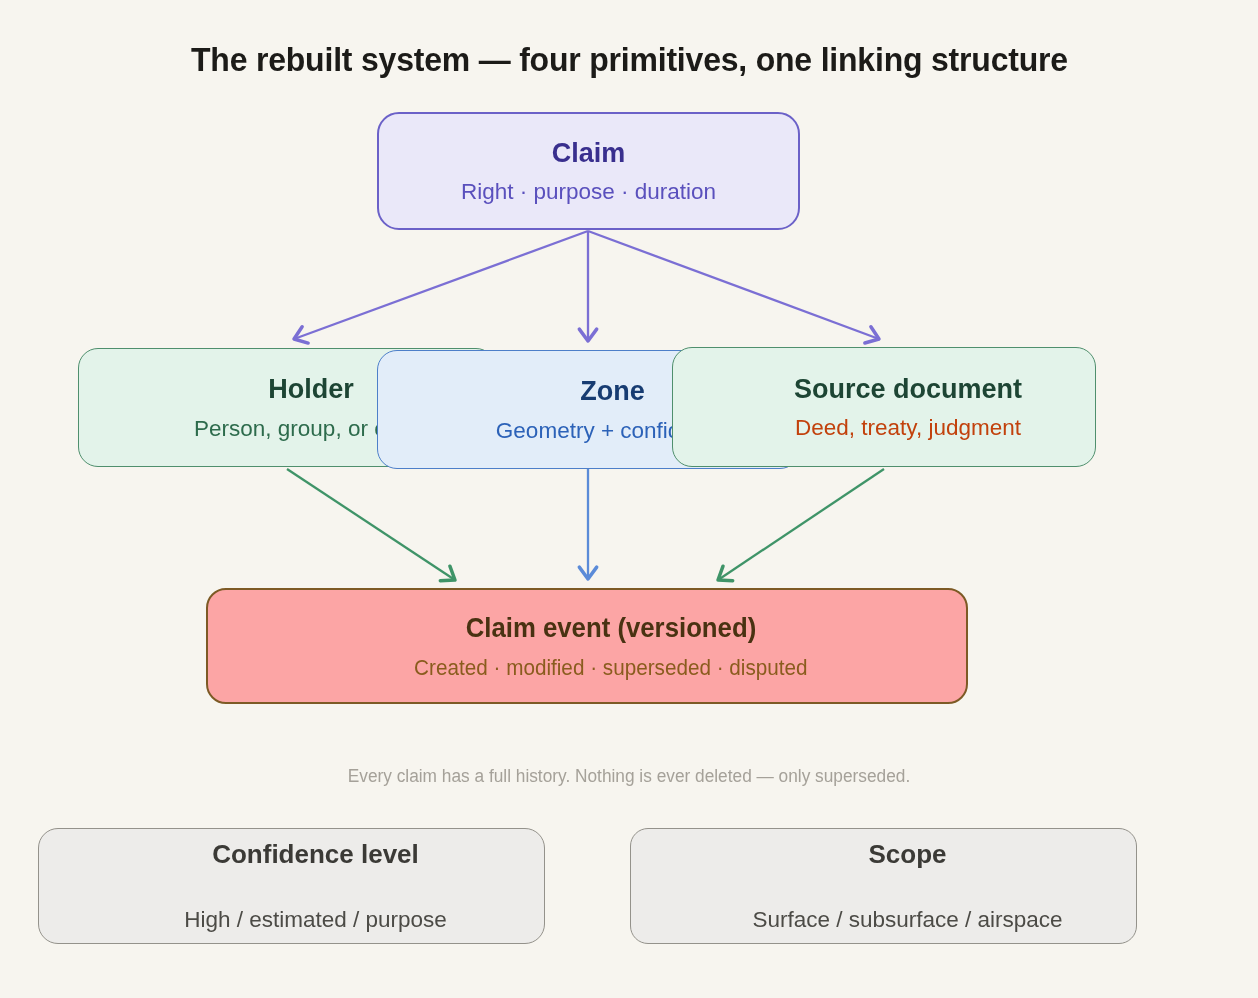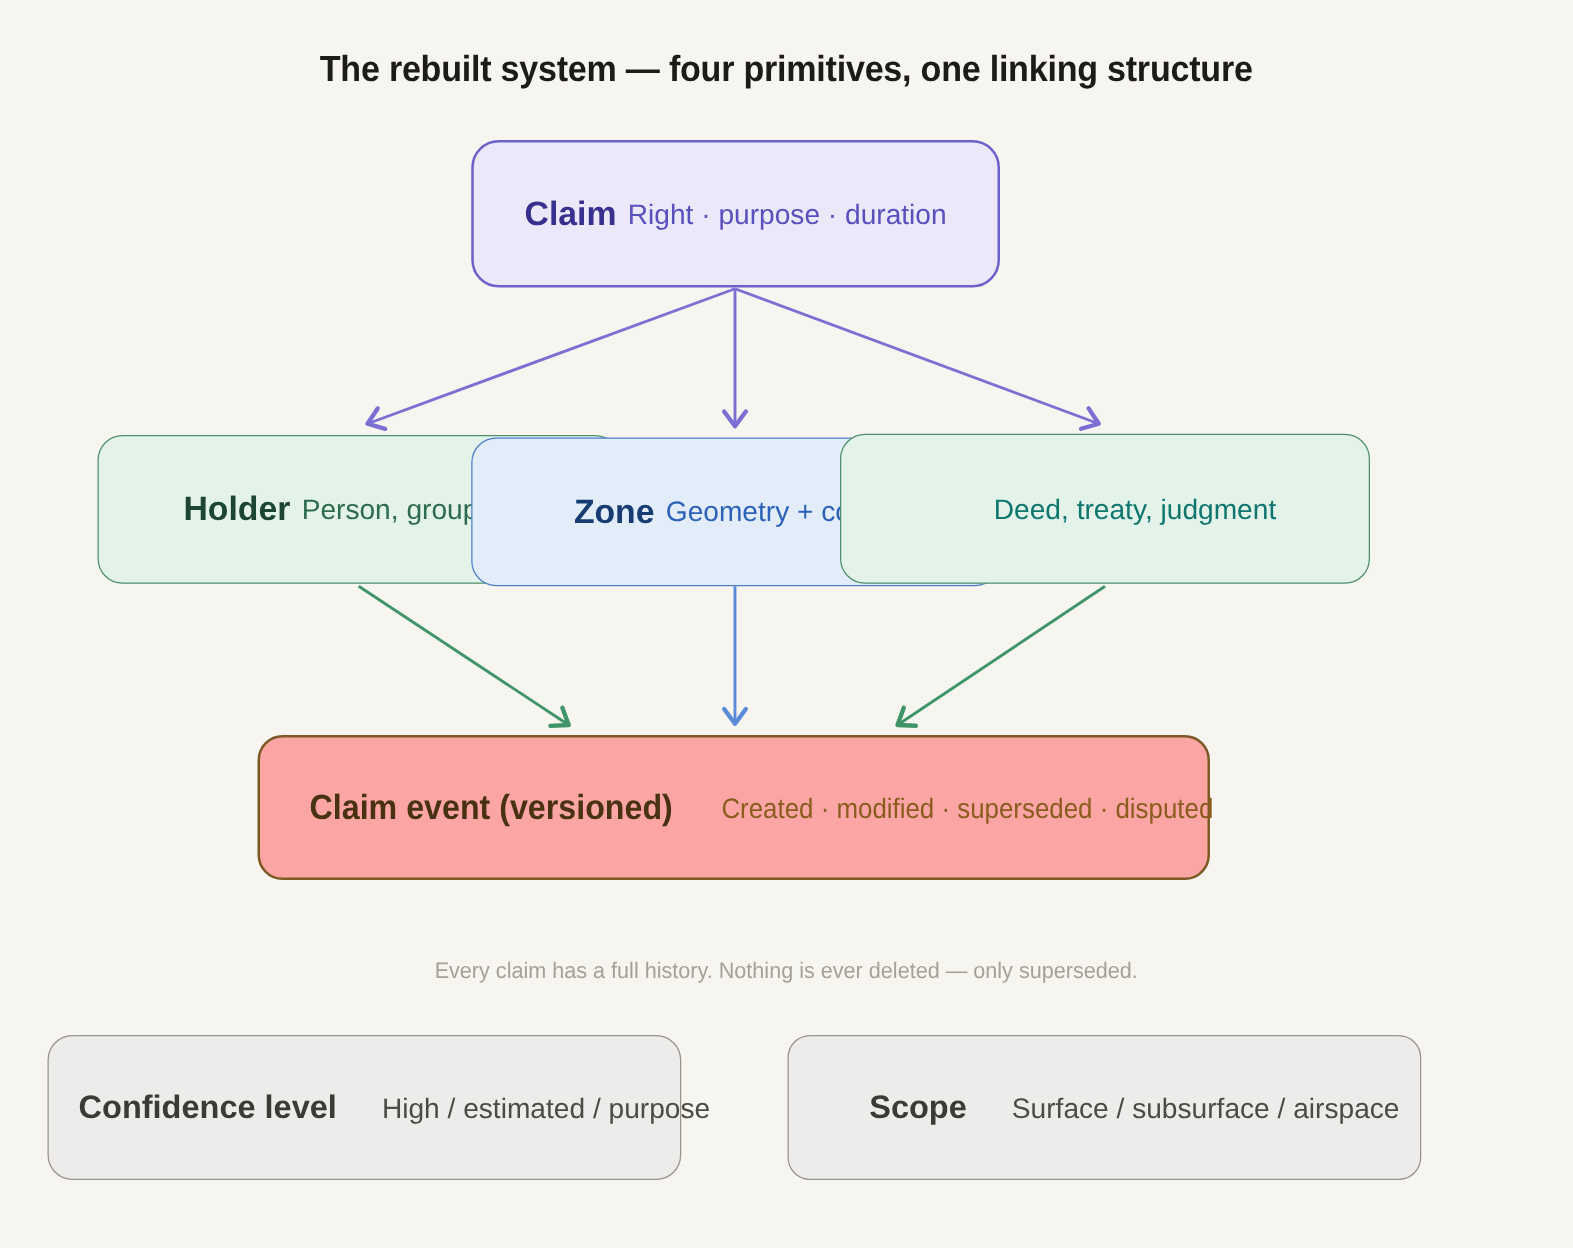"The rebuilt system — four" .page-title { font-size: 29px -> 34px }
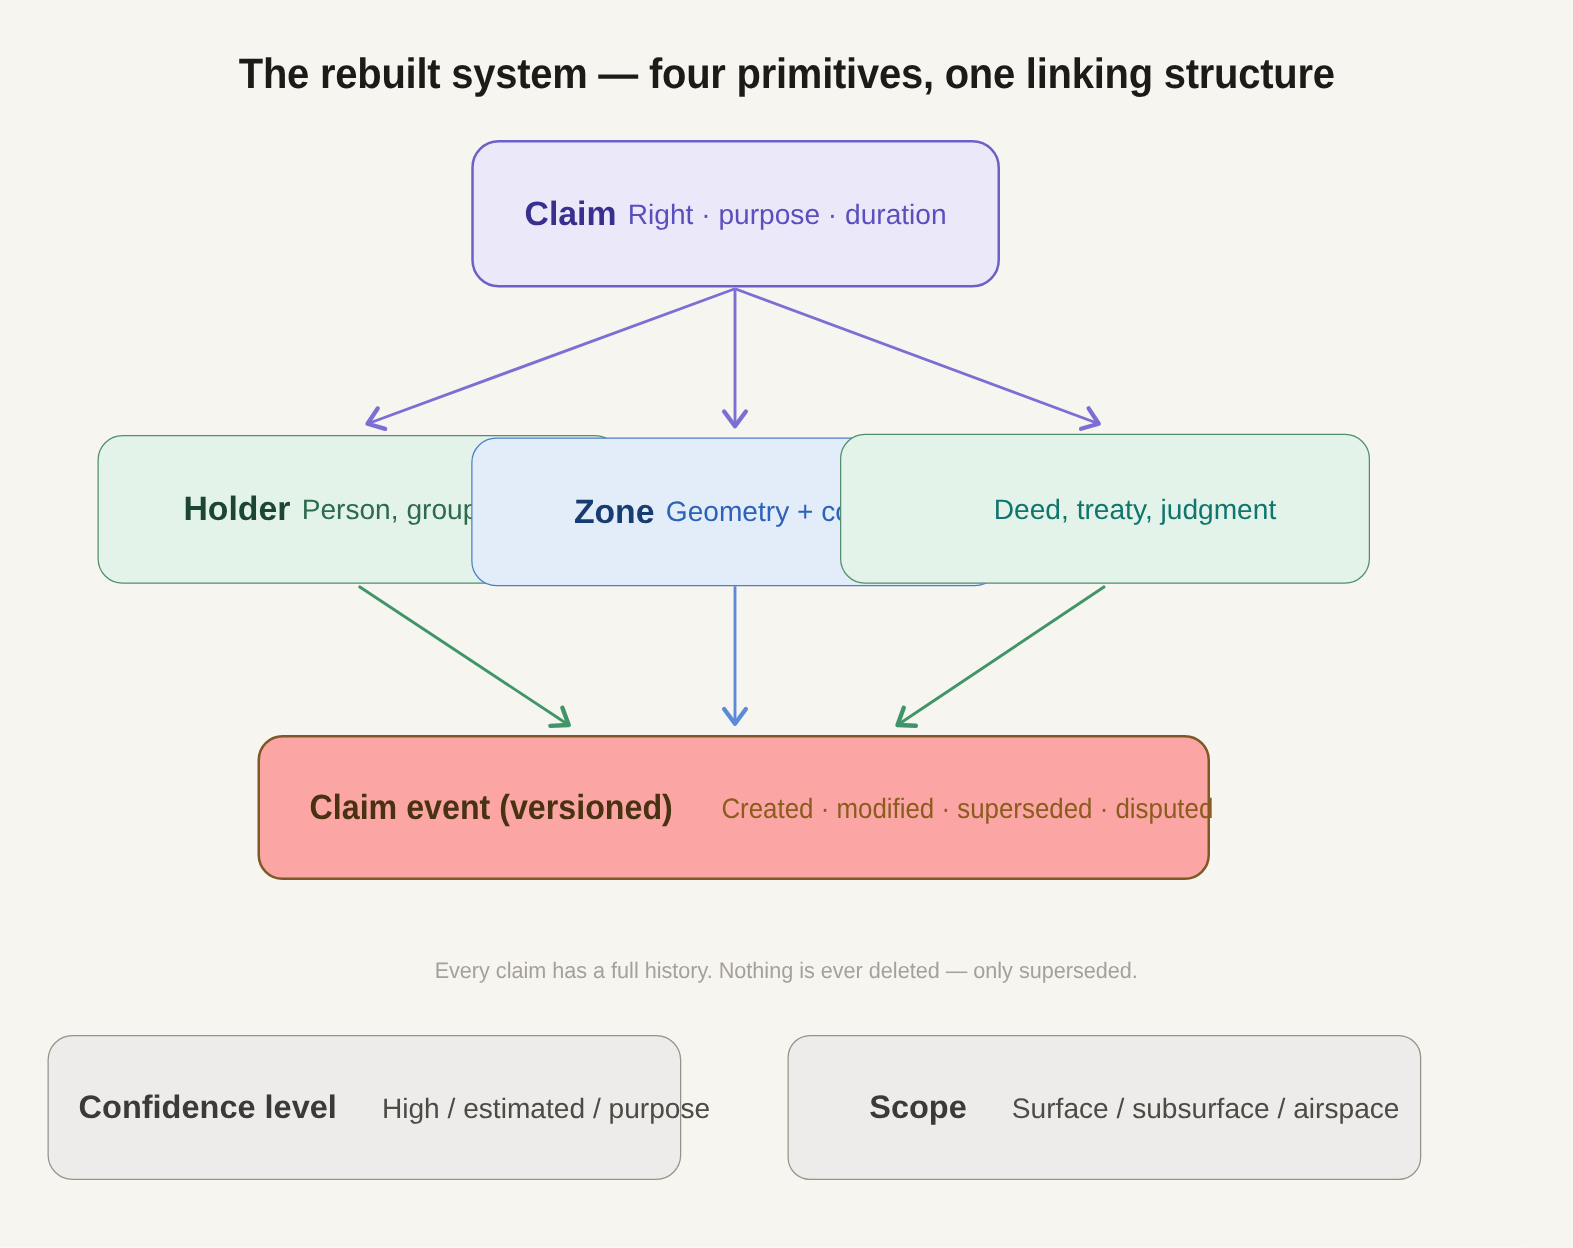"Claim" .node { flex-direction: row -> column }
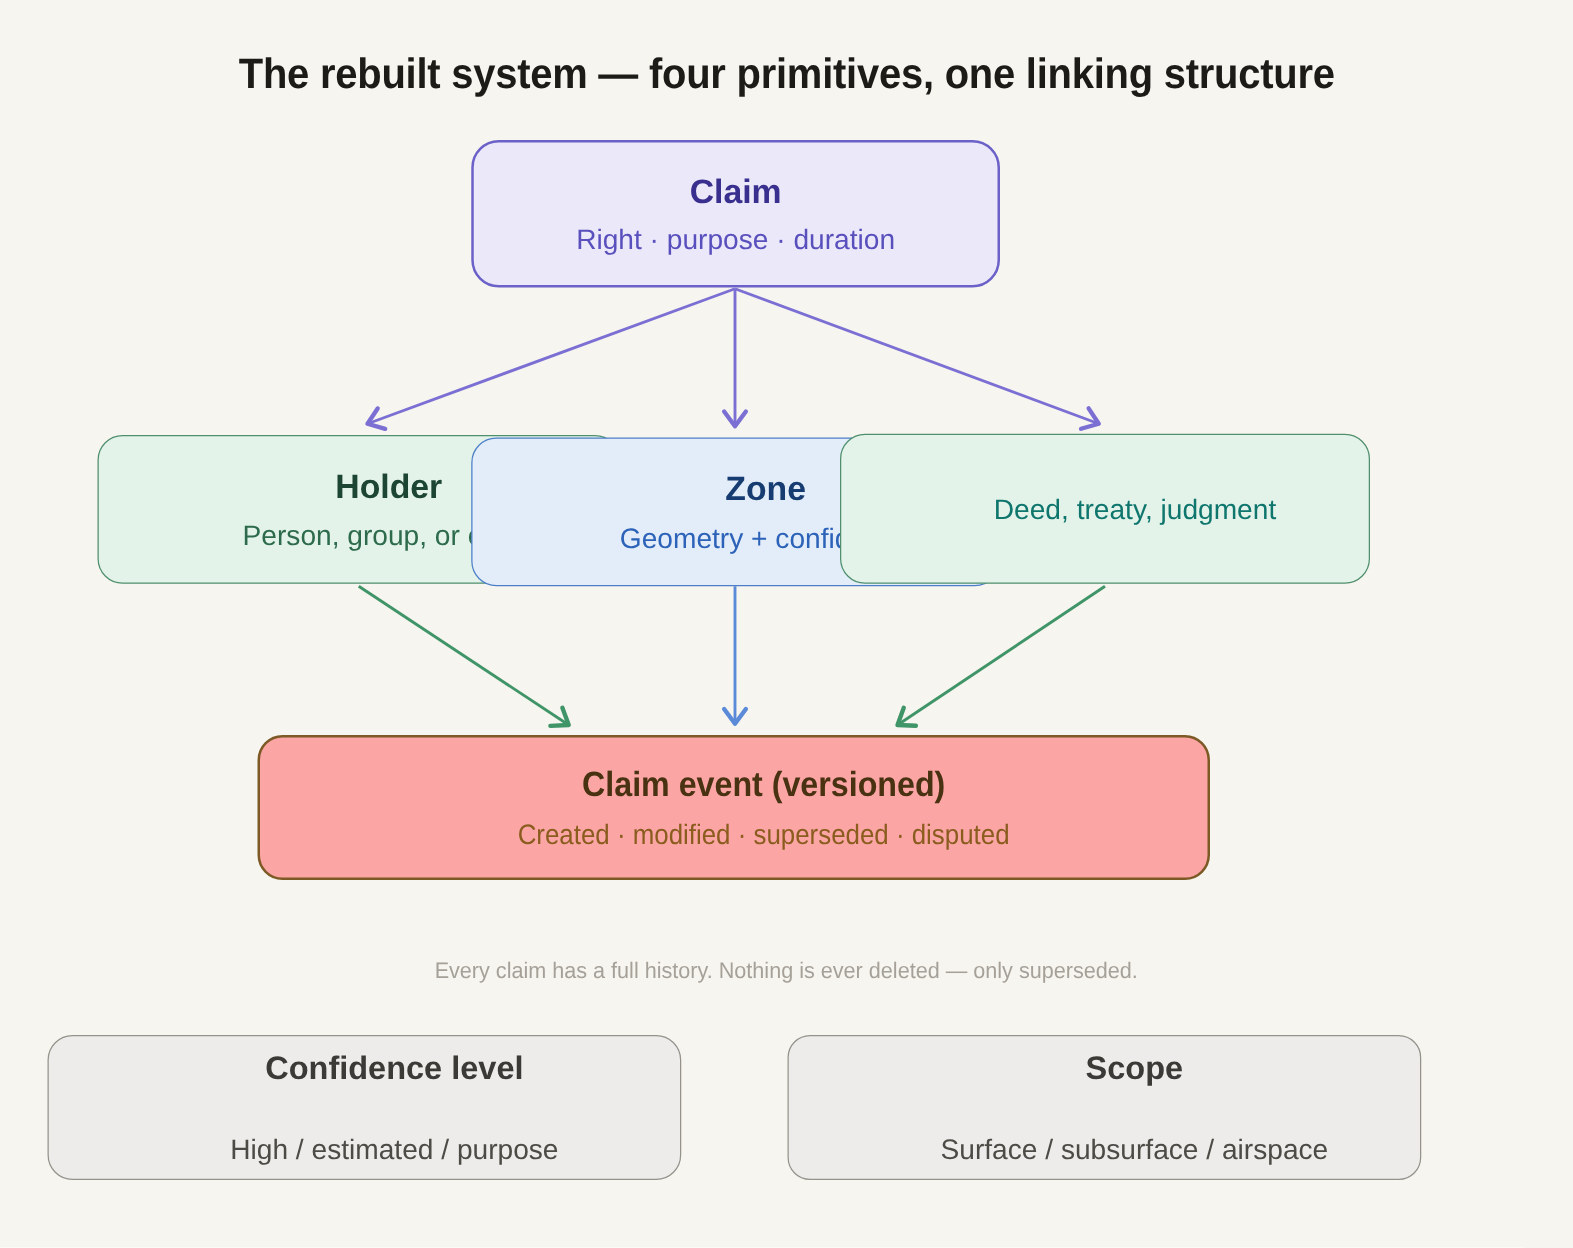"Source document" div.node-title { html: none -> <div>Source document</div> }
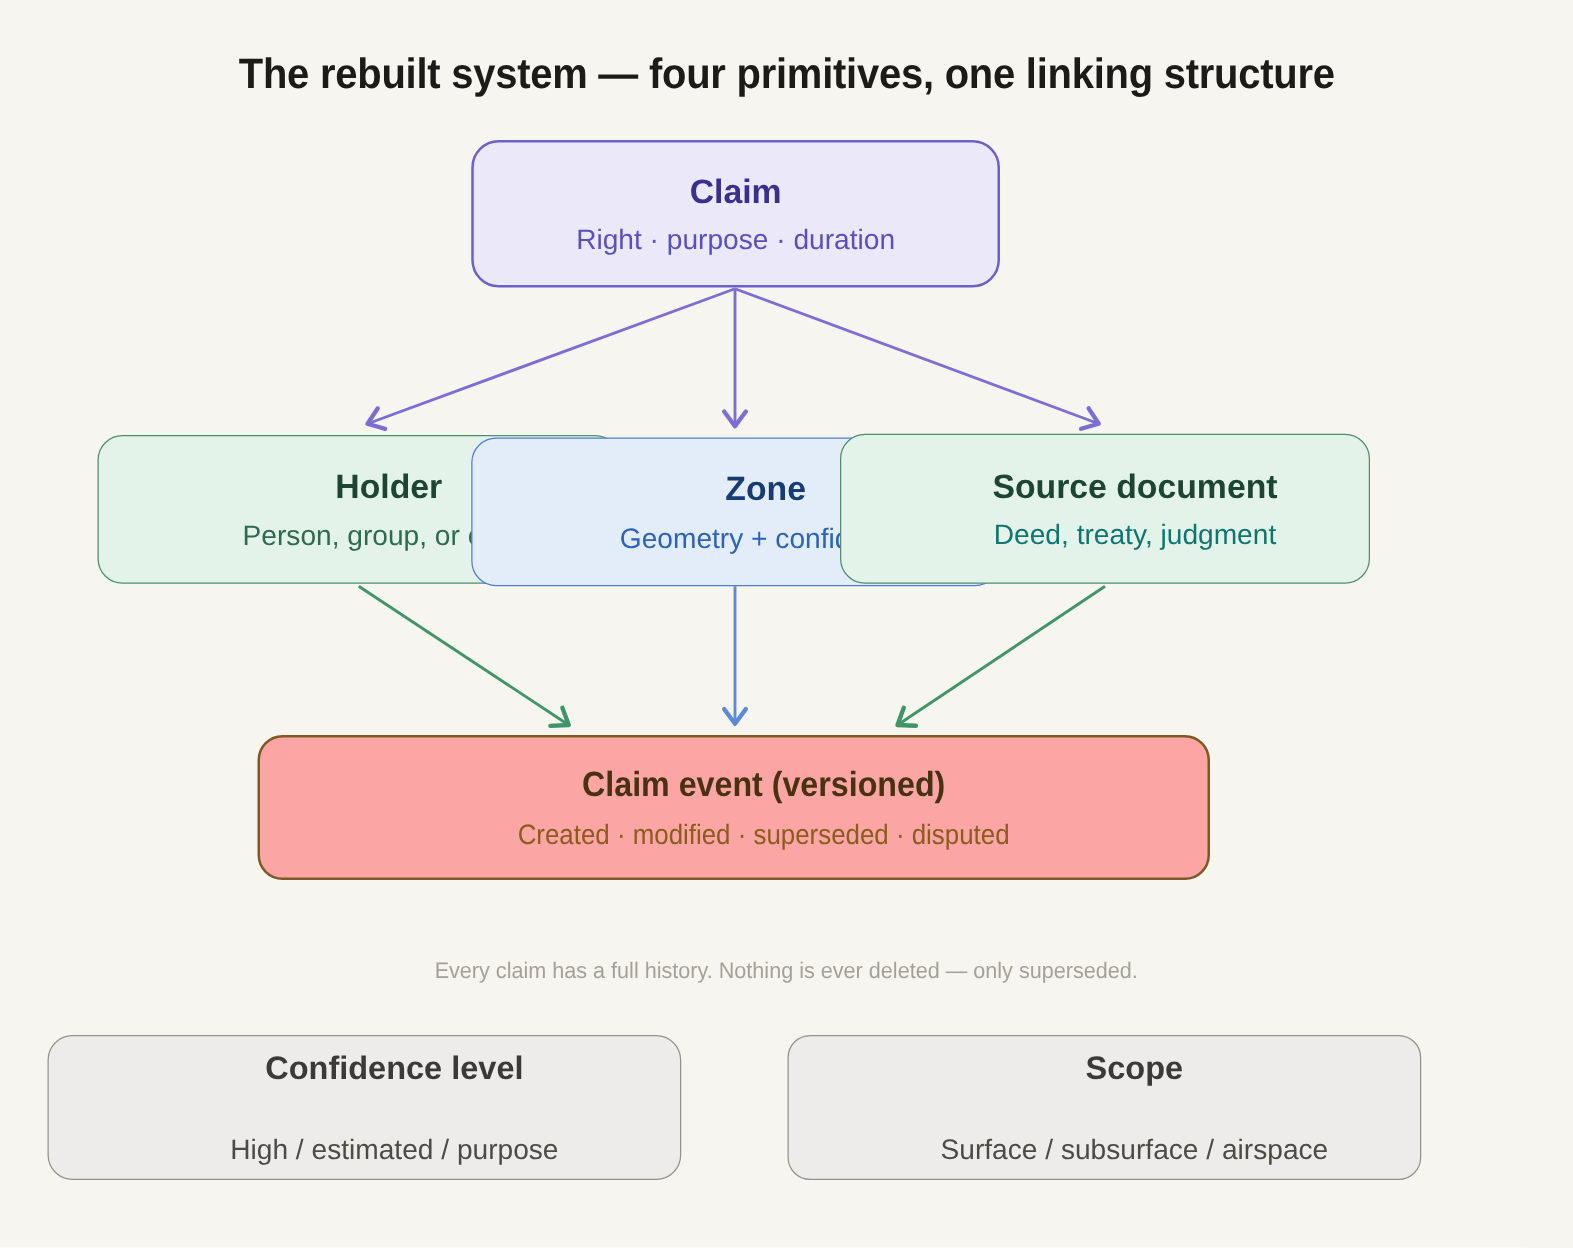"Deed, treaty, judgment" div.node-sub { color: #0f766e -> #c2410c }
